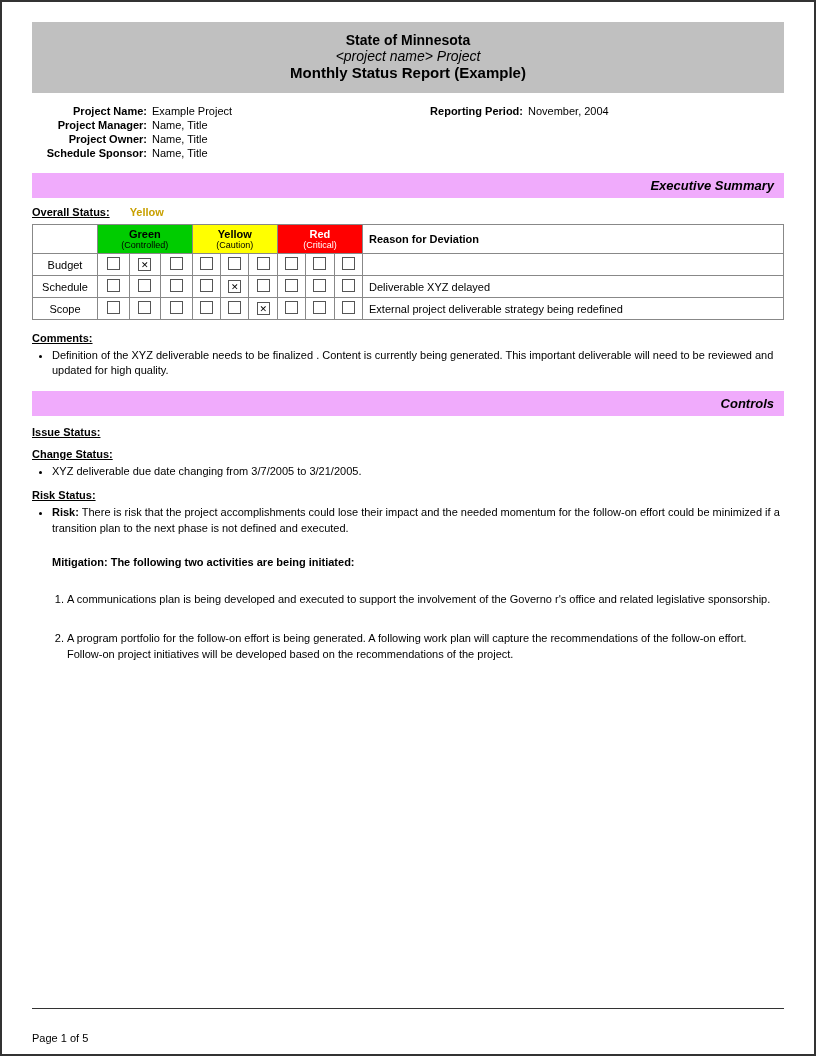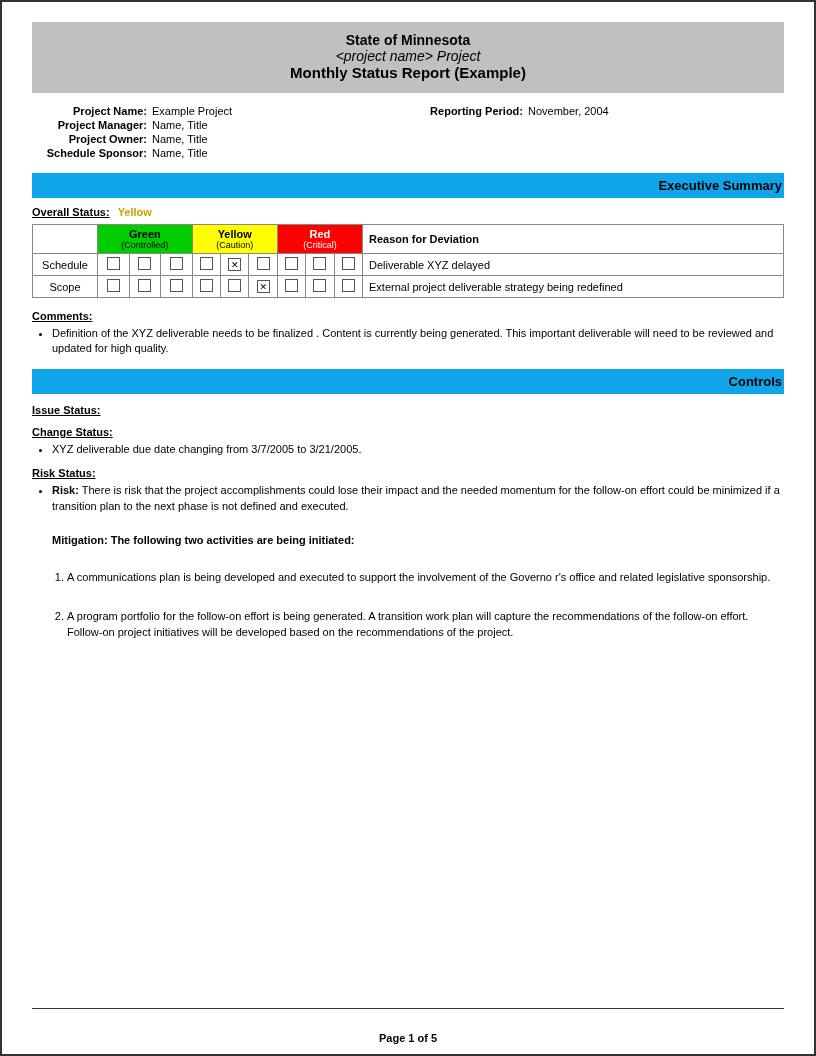"Executive Summary" .section-header { background: #0ea5e9 -> #f0abfc; font-style: none -> italic; padding: 5px 2px -> 5px 10px }
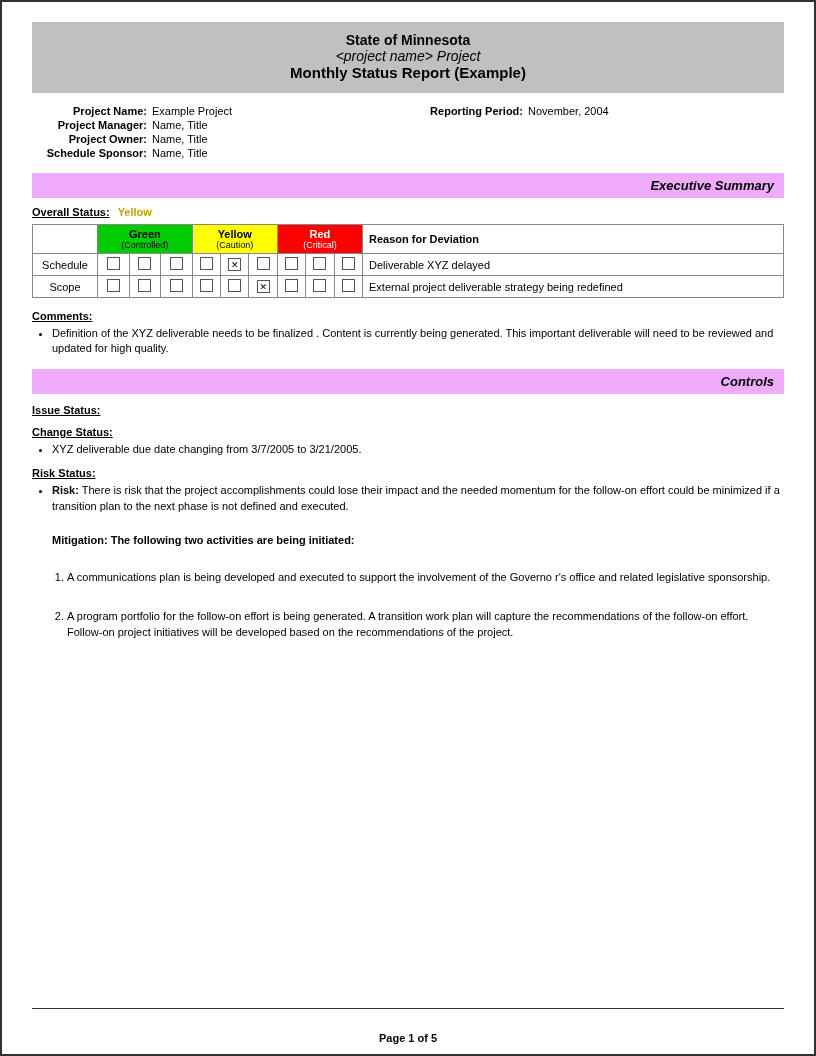"Overall Status:" .overall-status { gap: 8px -> 20px }
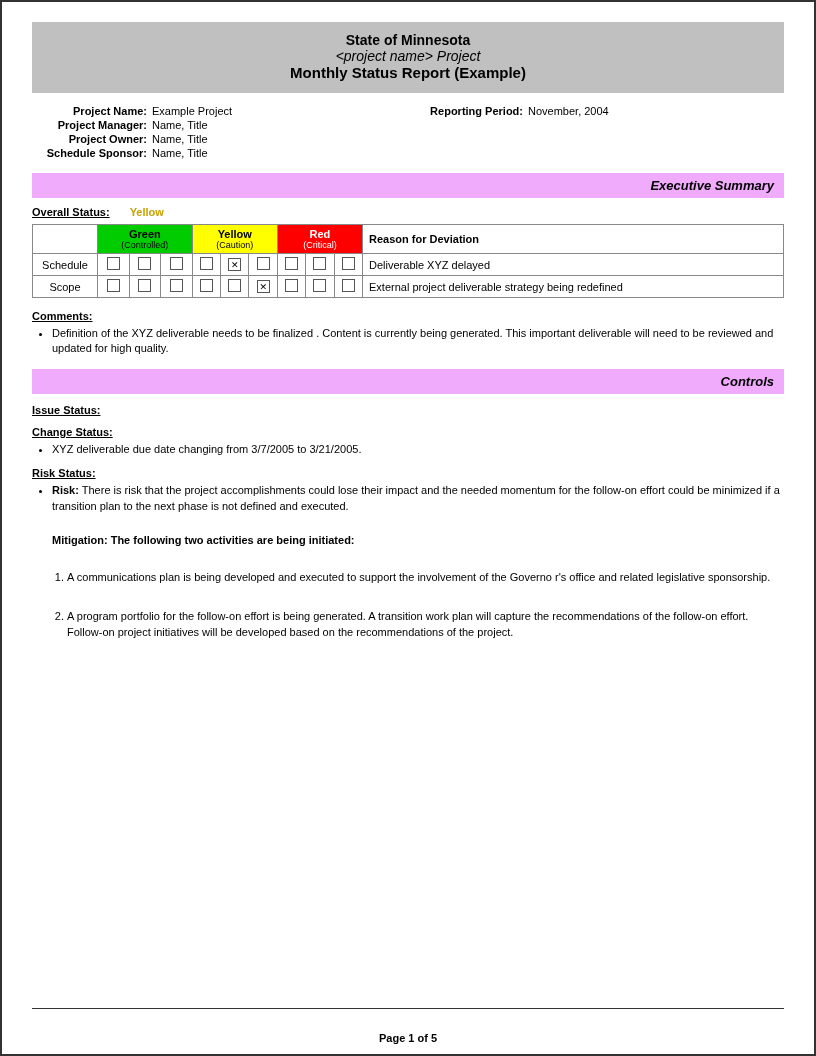"Budget" tr { html: none -> <tr> <td>Budget</td> <td><span></span></td> <td><span></span></td> <td><span></span></td> <td><span></span></td> <td><span></span></td> <td><span></span></td> <td><span></span></td> <td><span></span></td> <td><span></span></td> <td></td> </tr> }
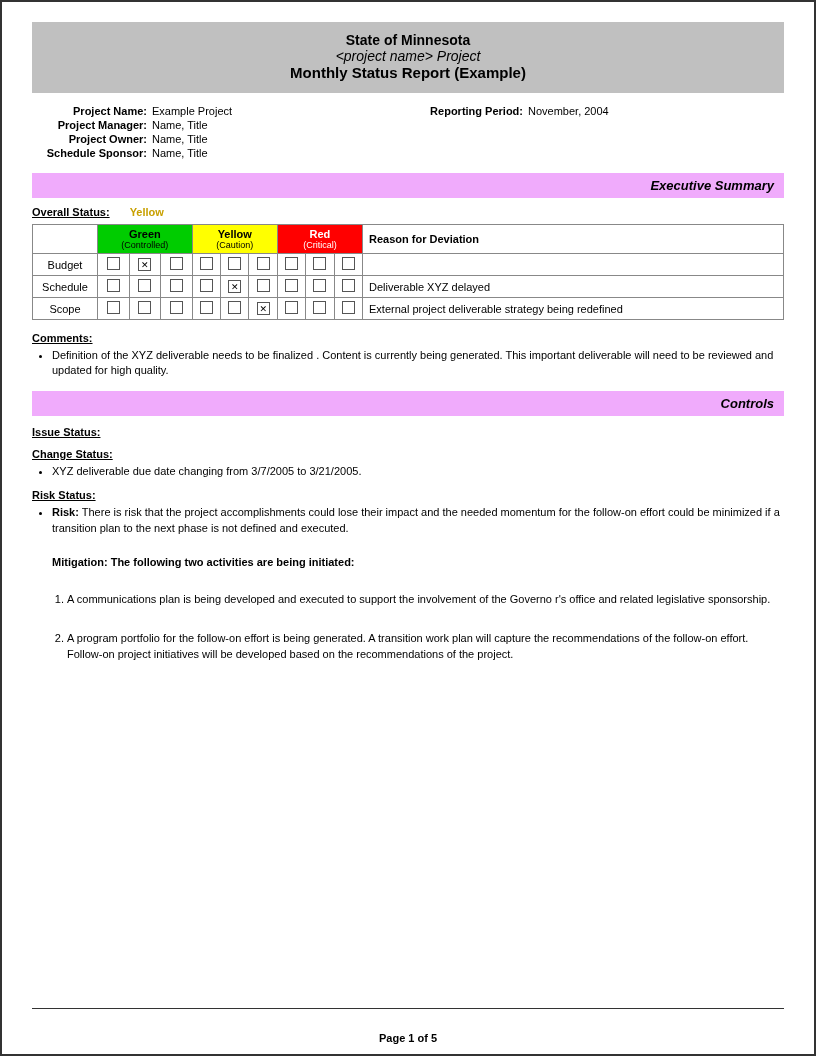"A program portfolio for the" li { text: transition -> following }
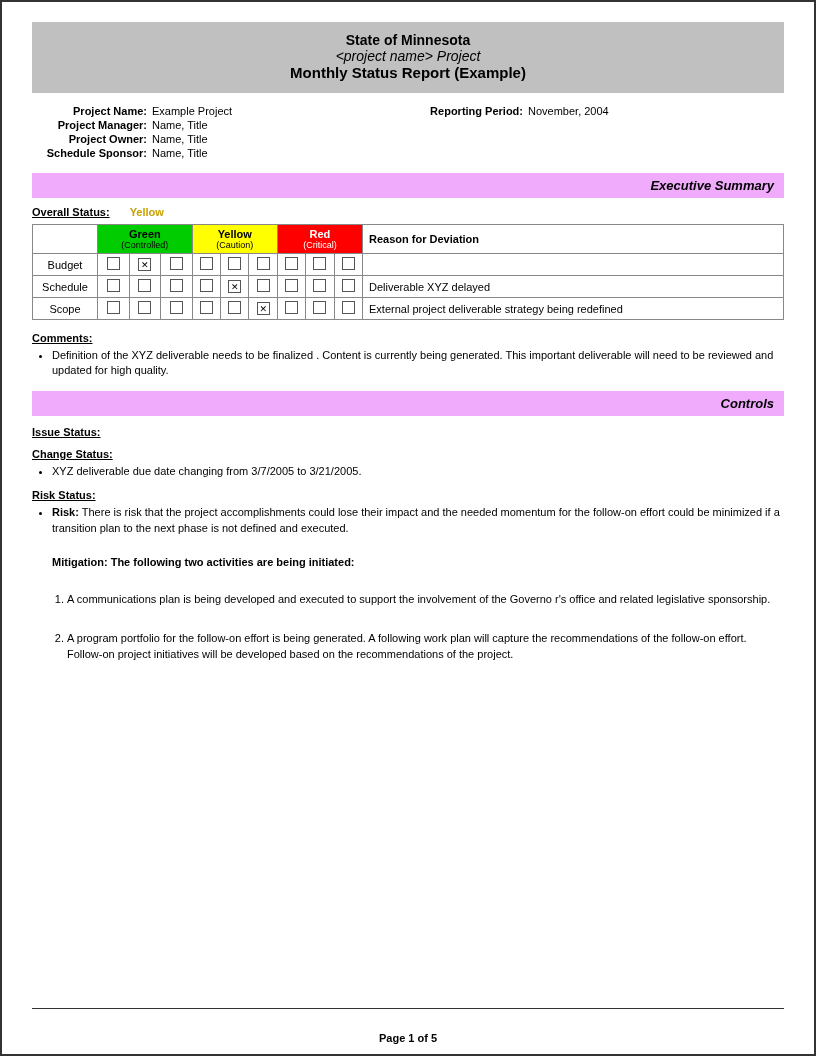"Page 1 of 5" .footer { flex-direction: column -> row; font-weight: bold -> none }
